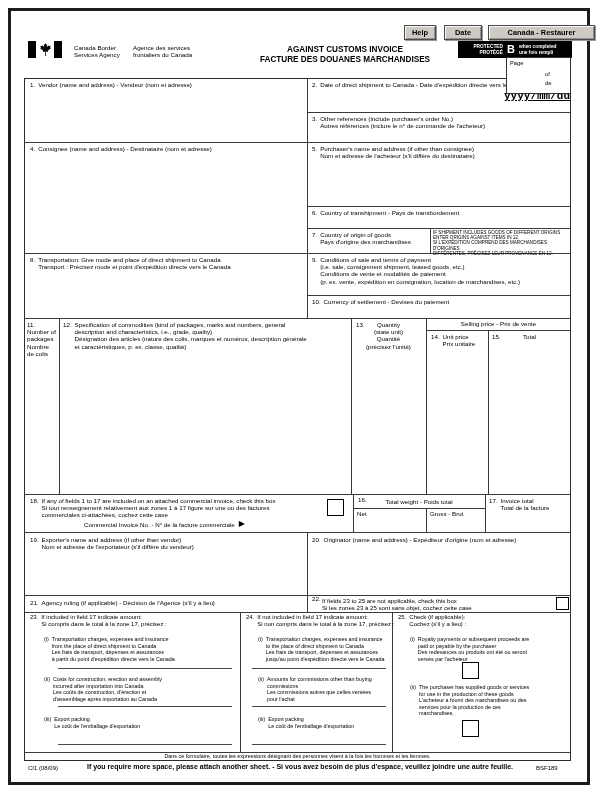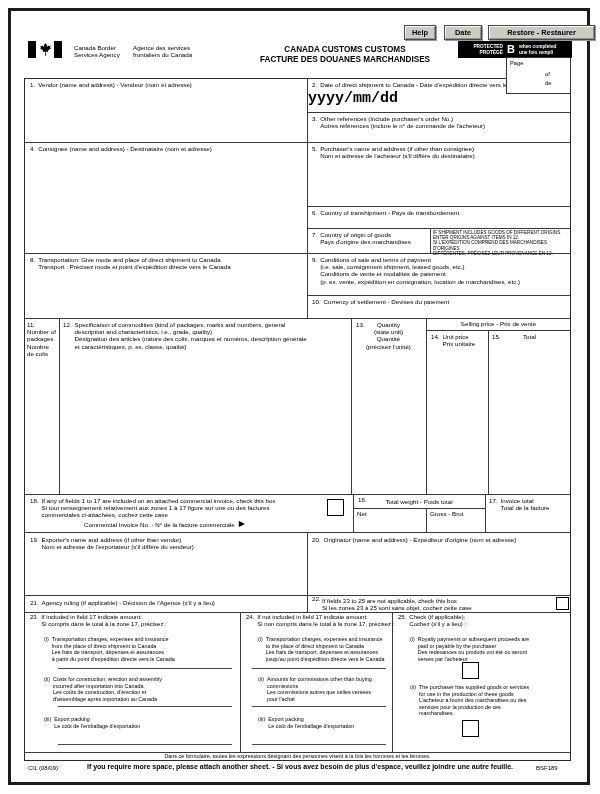"Restore - Restaurer" div.btn { text: Restore -> Canada }
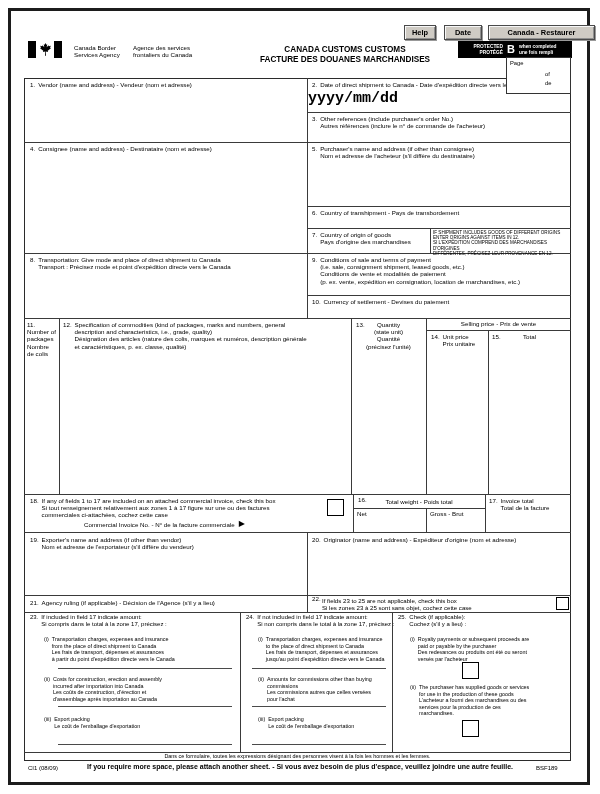"CANADA CUSTOMS CUSTOMS" span.ln { text: CANADA CUSTOMS CUSTOMS -> AGAINST CUSTOMS INVOICE }
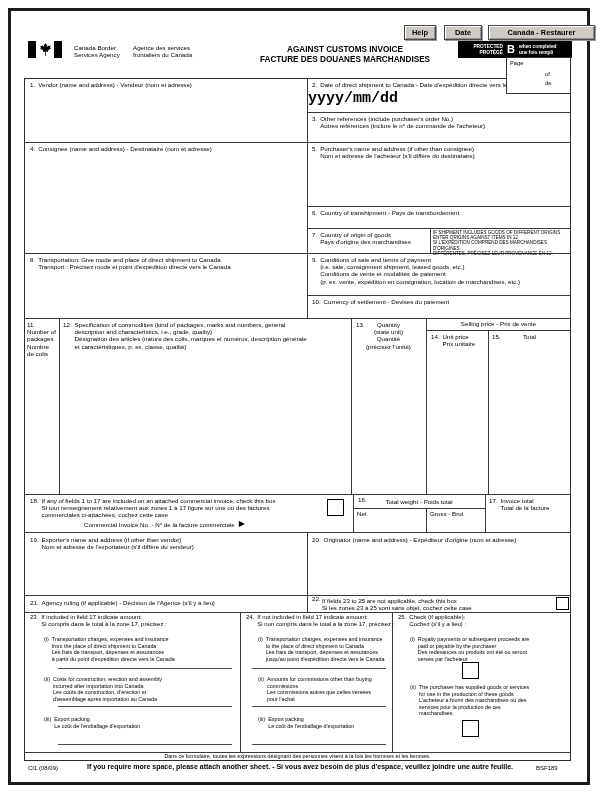"yyyy/mm/dd" .datefield { font-size: 15px -> 11px; text-align: left -> right; text-decoration: none -> underline }
